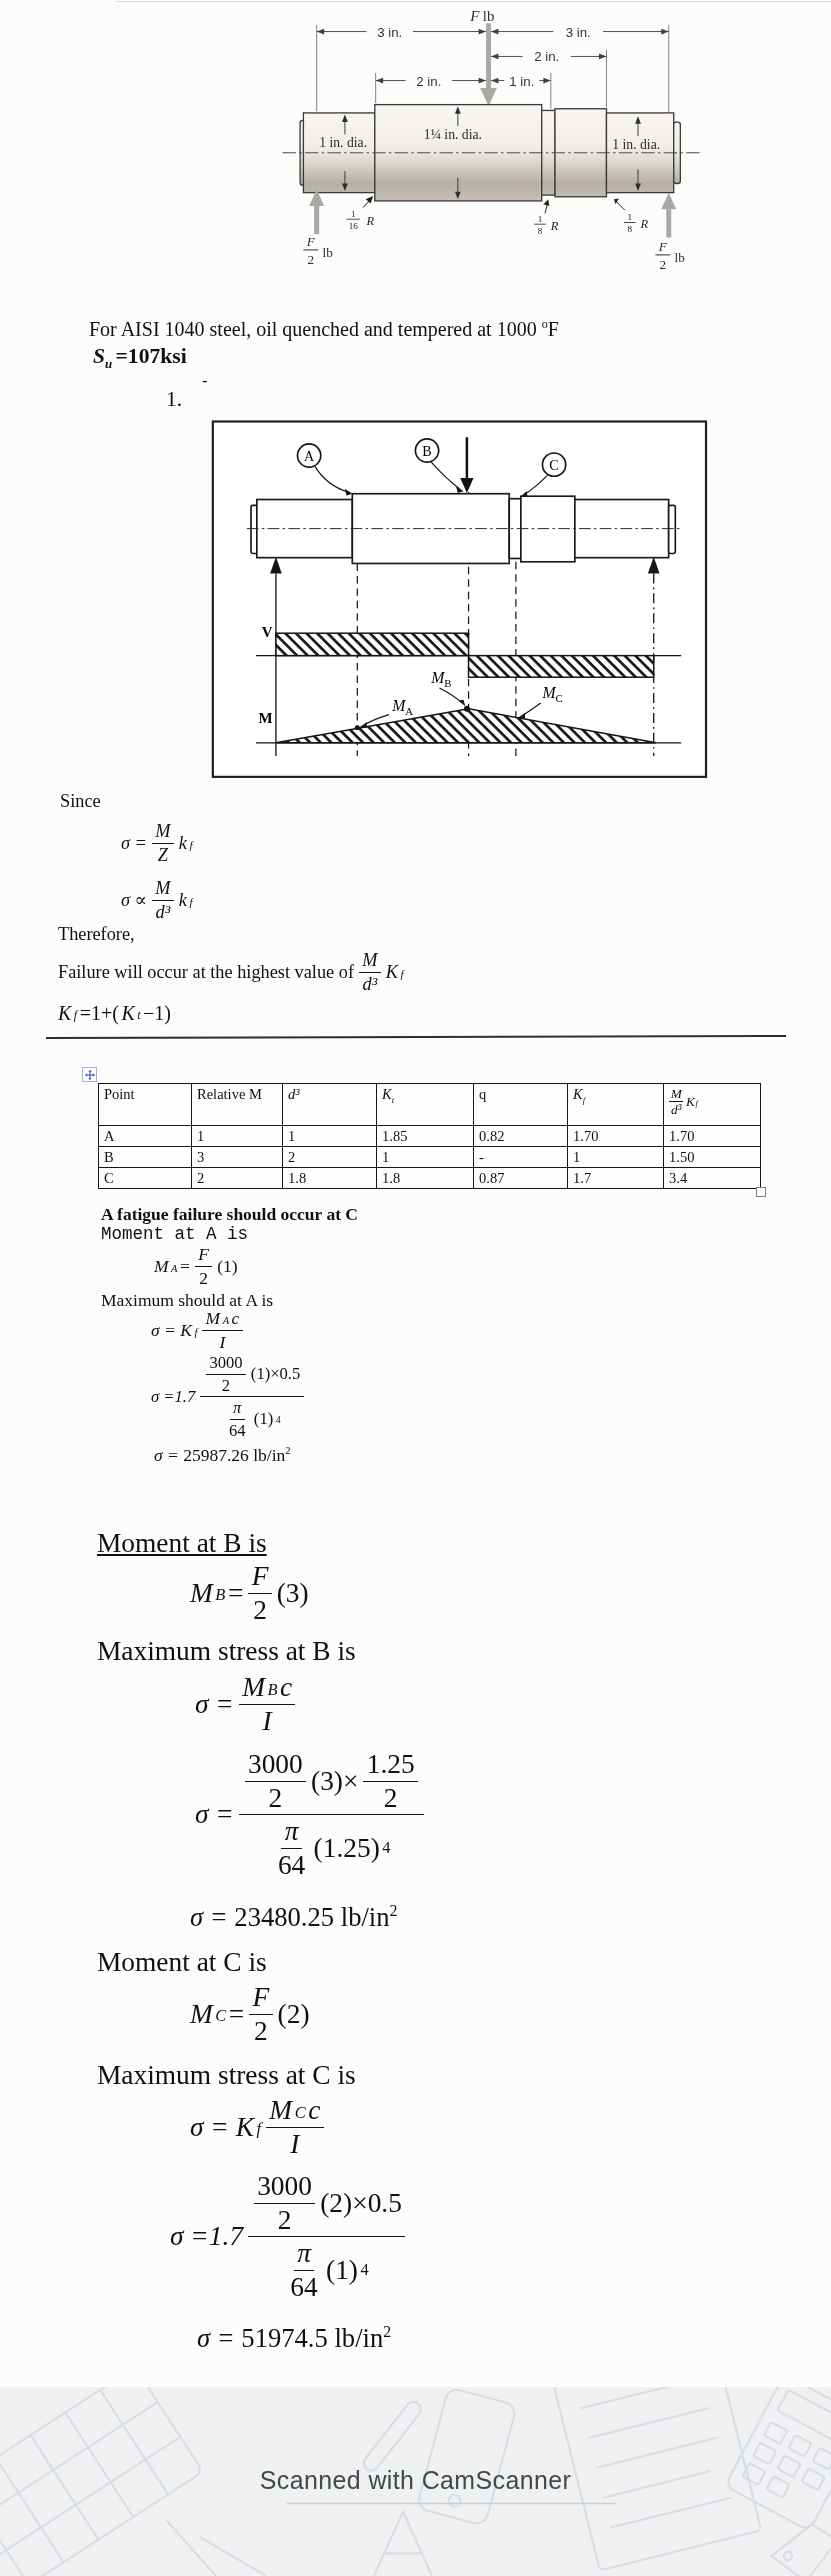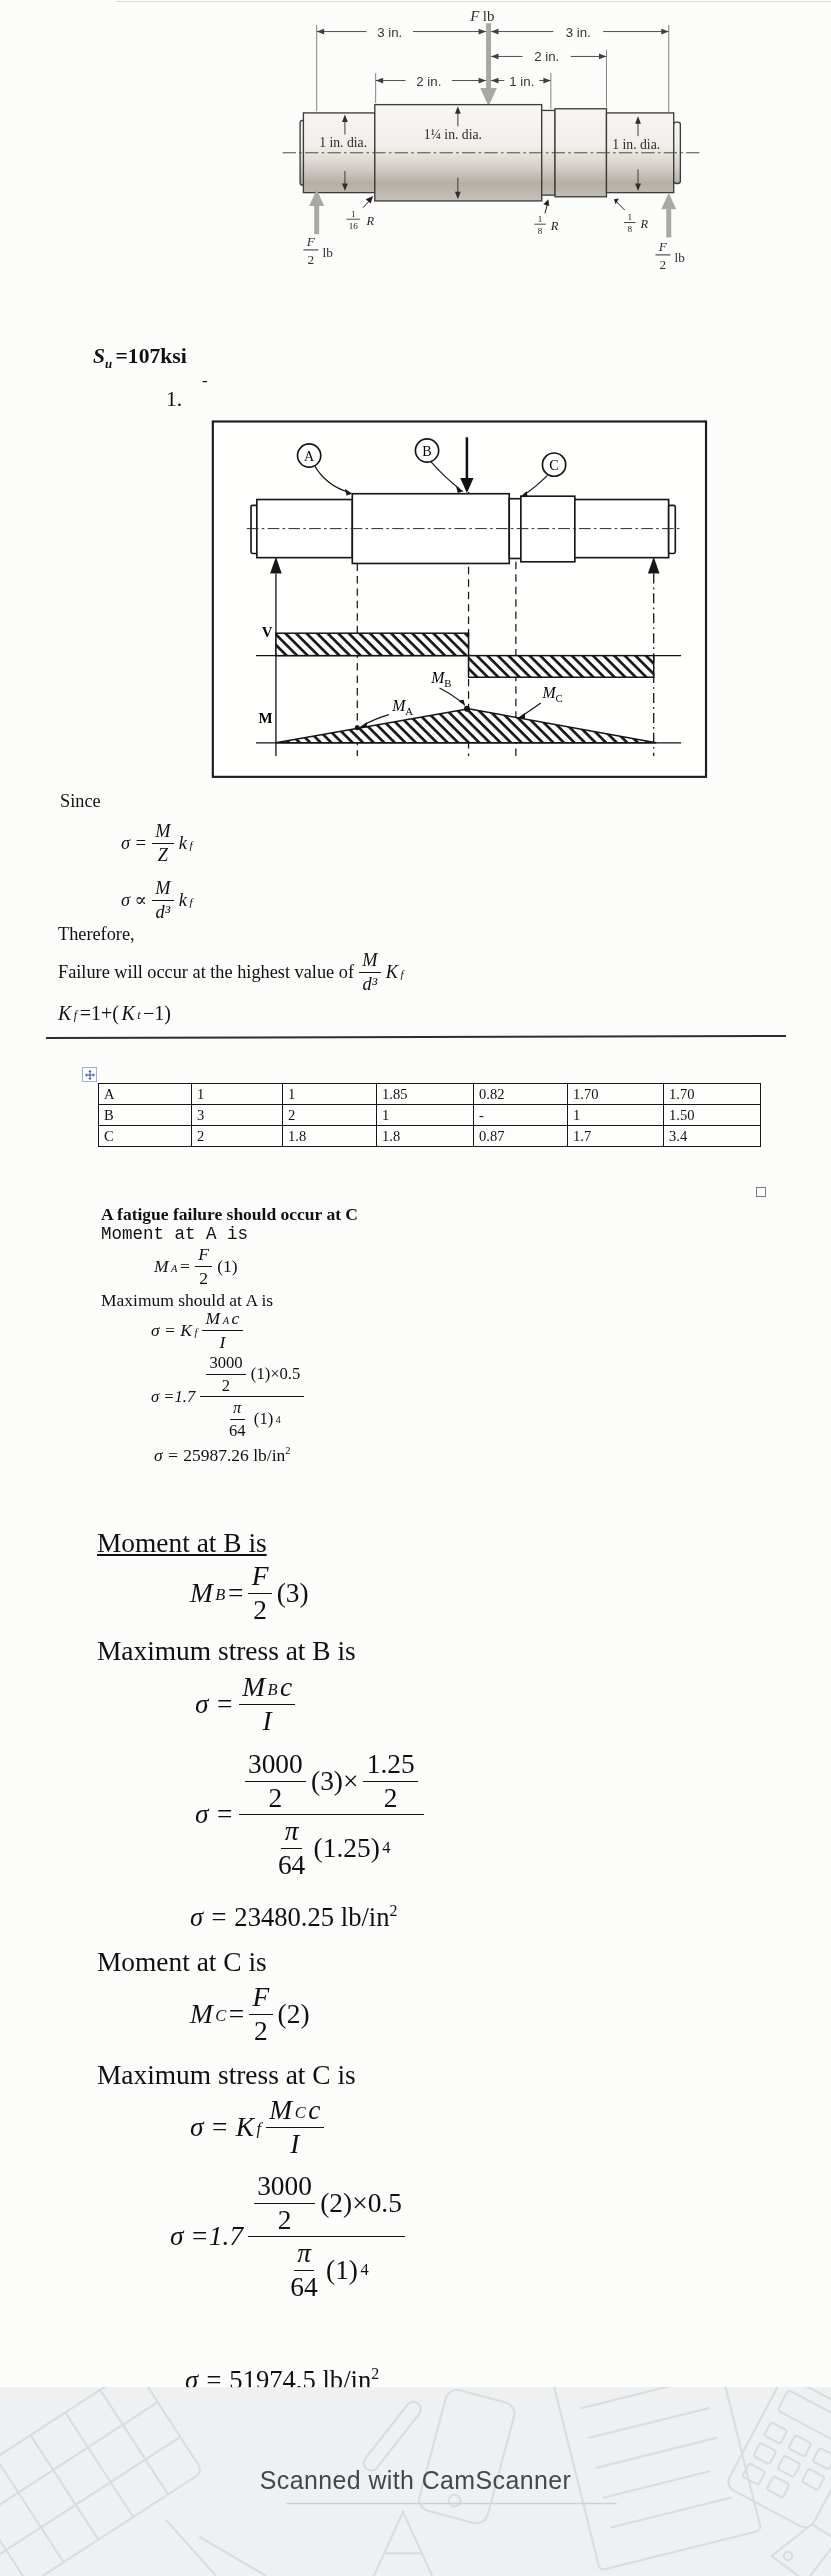"For AISI 1040 steel, oil" div.abs { html: none -> <div> <span>For AISI 1040 steel, oil quenched and tempered at 1000 </span><sup>o</sup><span>F</span> </div> }
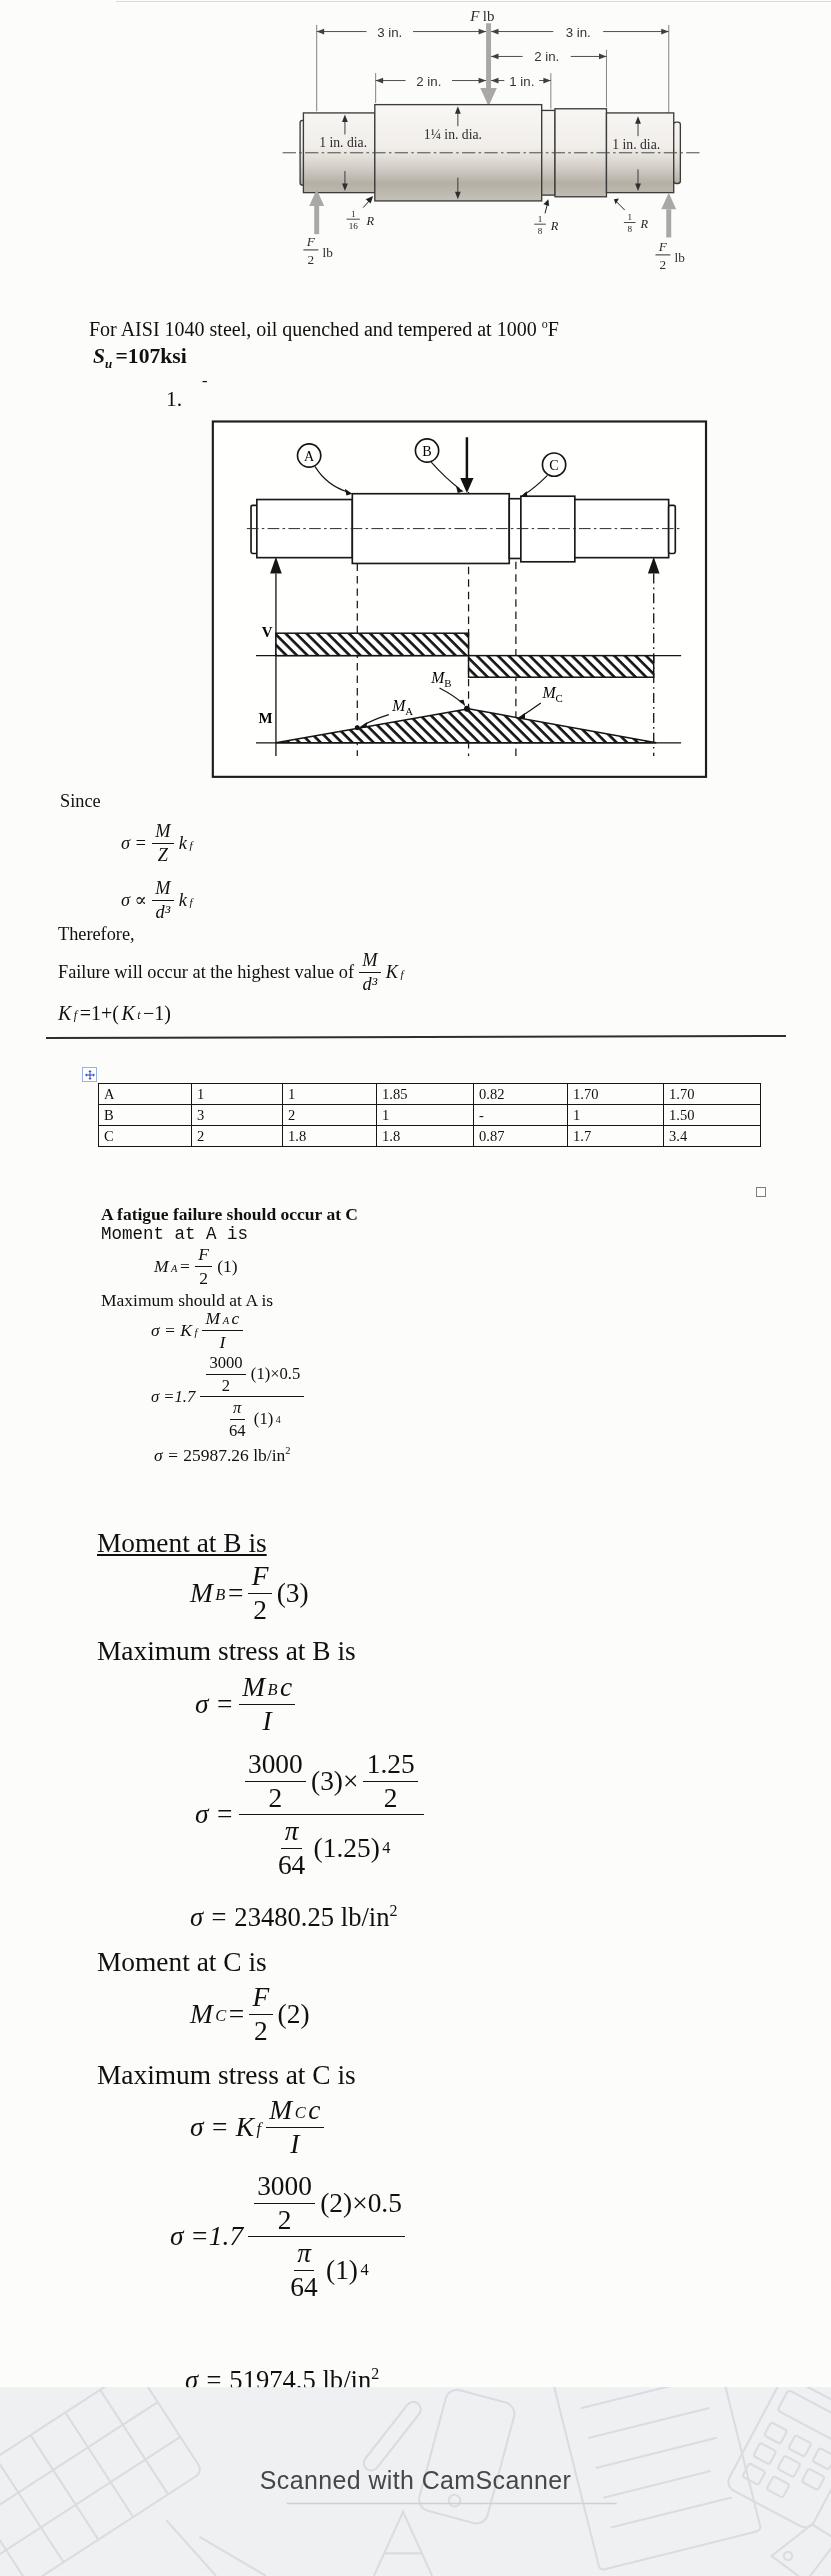"Point" tr.hdr { html: none -> <tr> <th>Point</th> <th>Relative M</th> <th>d³</th> <th><span>K</span><sub>t</sub></th> <th>q</th> <th><span>K</span><sub>f</sub></th> <th> <span> <span> <span>M</span> <span>d³</span> </span> <span>K</span> <sub>f</sub> </span> </th> </tr> }
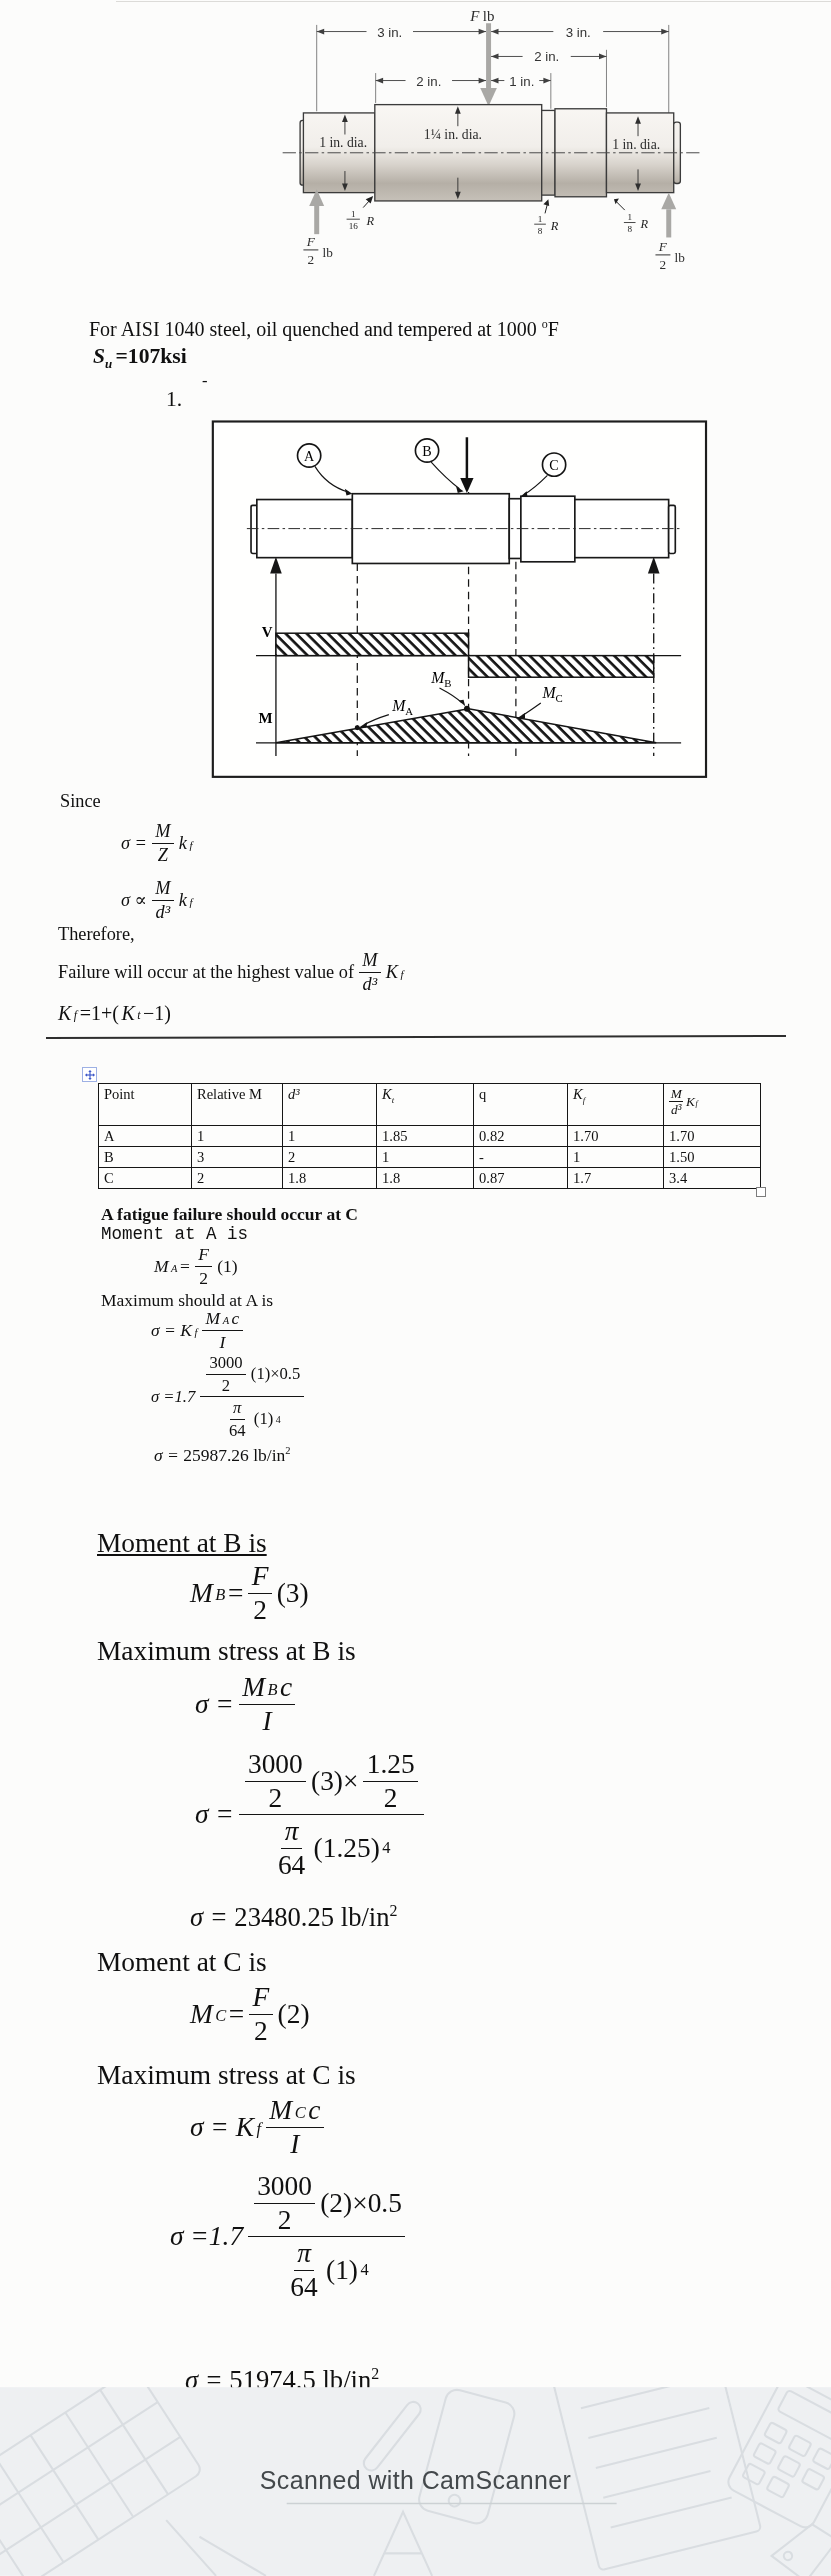"σ = 51974.5 lb/in2" div.abs { left: 185px -> 197px; margin-top: 42px -> none }
